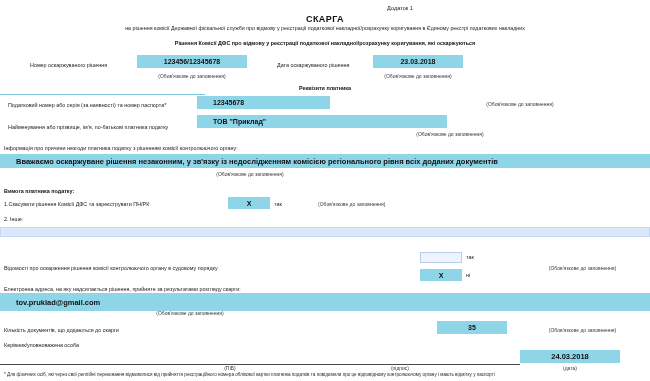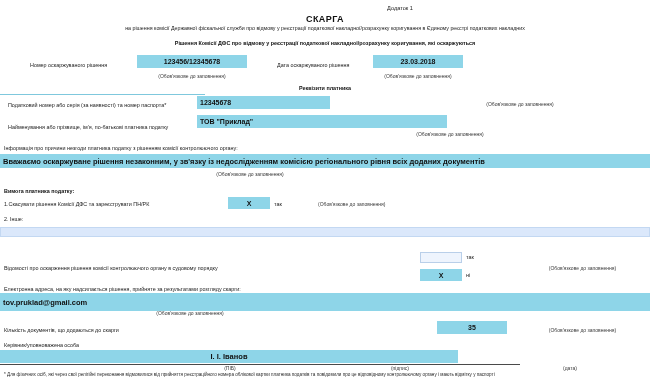"Вважаємо оскаржуване рішення незаконним," .field { padding-left: 3px -> 16px }
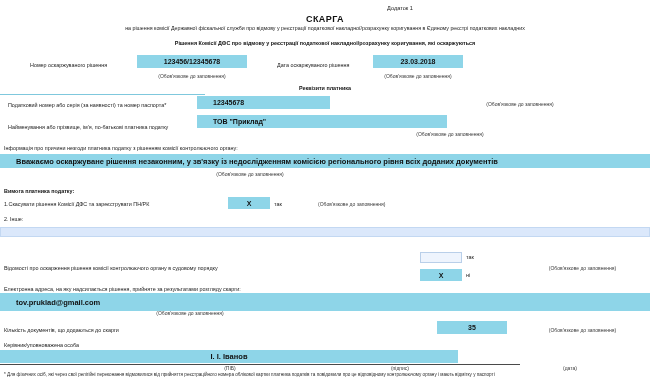"І. І. Іванов" div.abs { html: <div>І. І. Іванов</div> -> none }
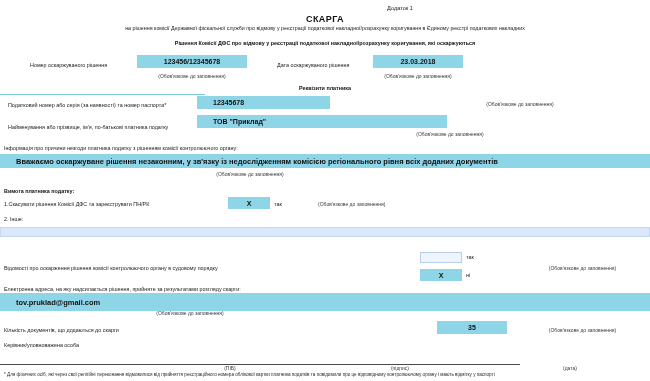"24.03.2018" div.abs { html: none -> <div>24.03.2018</div> }
